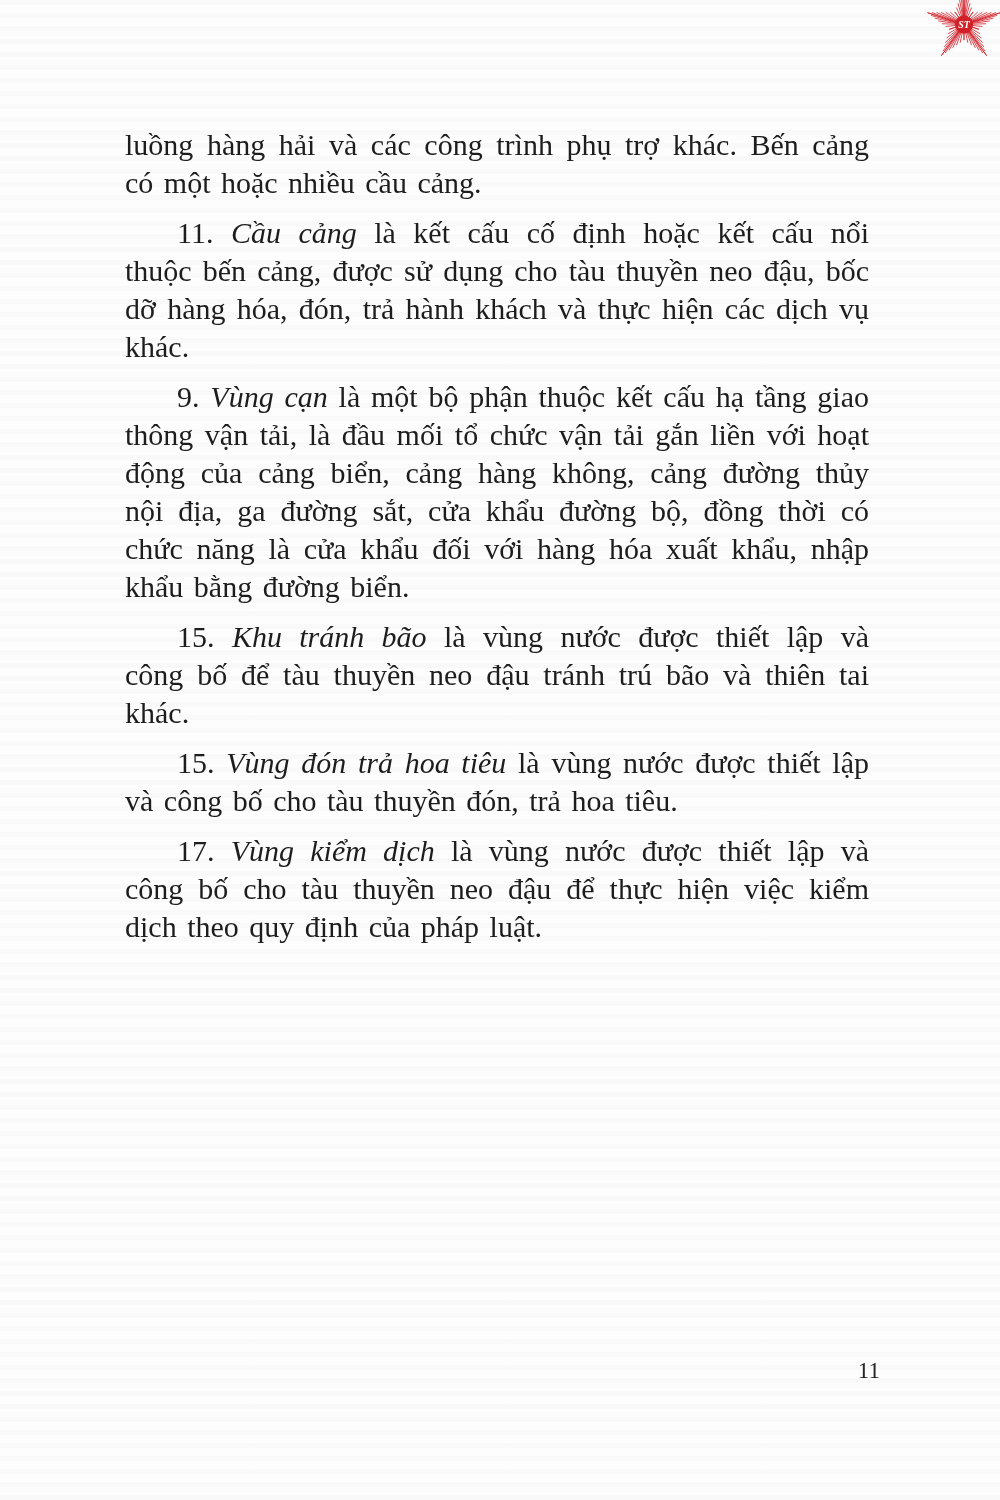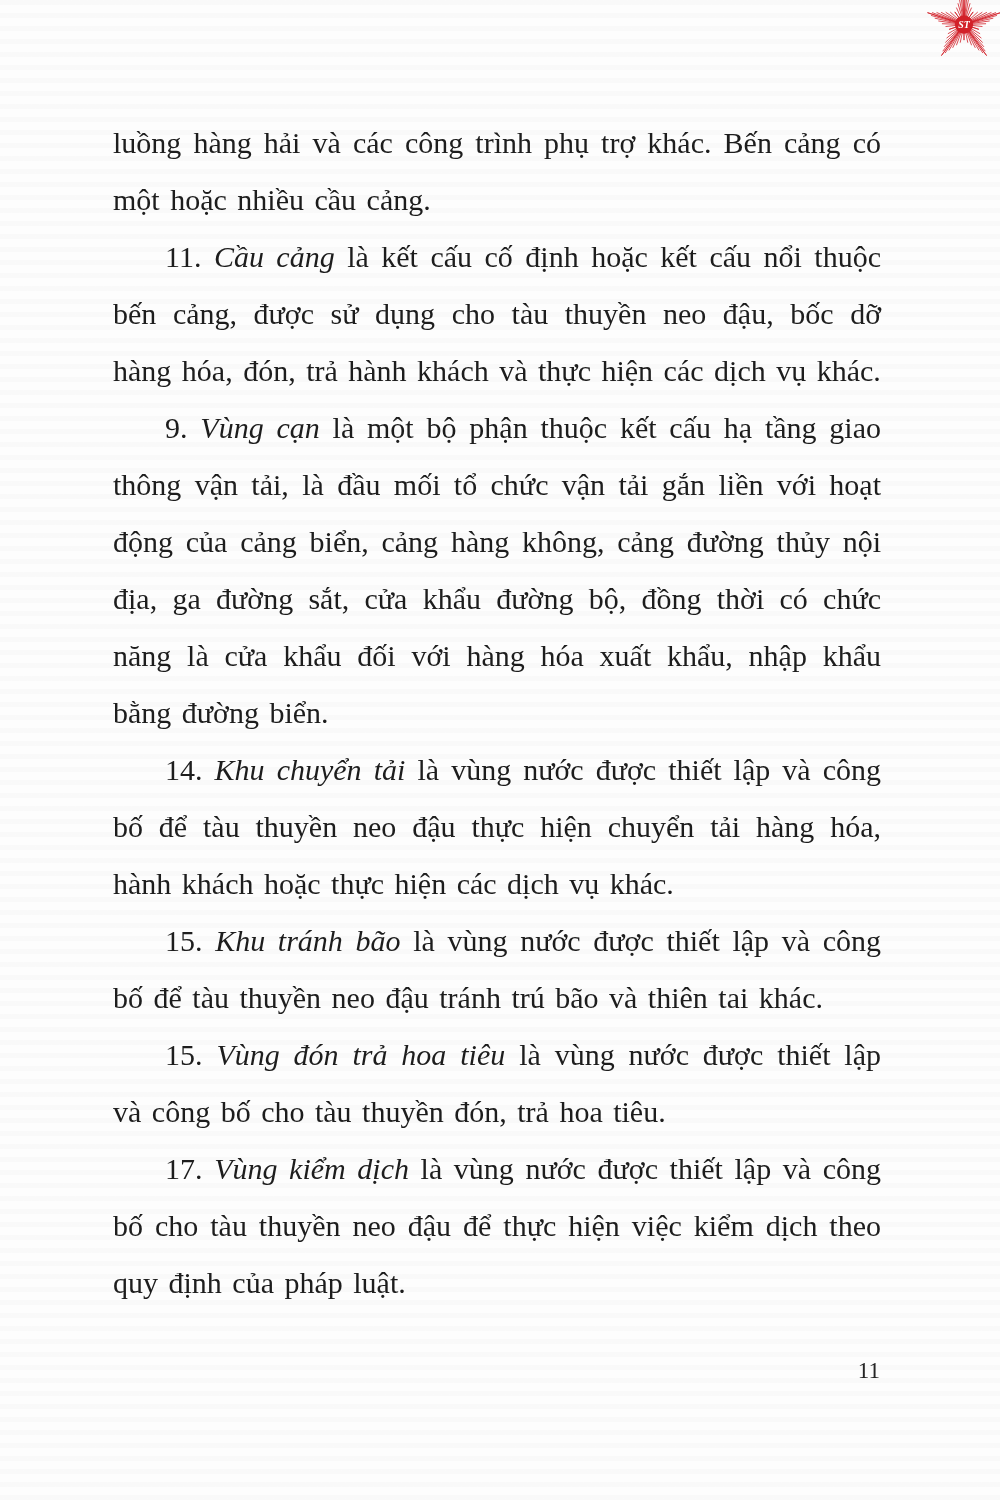"luồng hàng hải và các" p.para { line-height: 57px -> 38px; margin: 0 -> 12px }
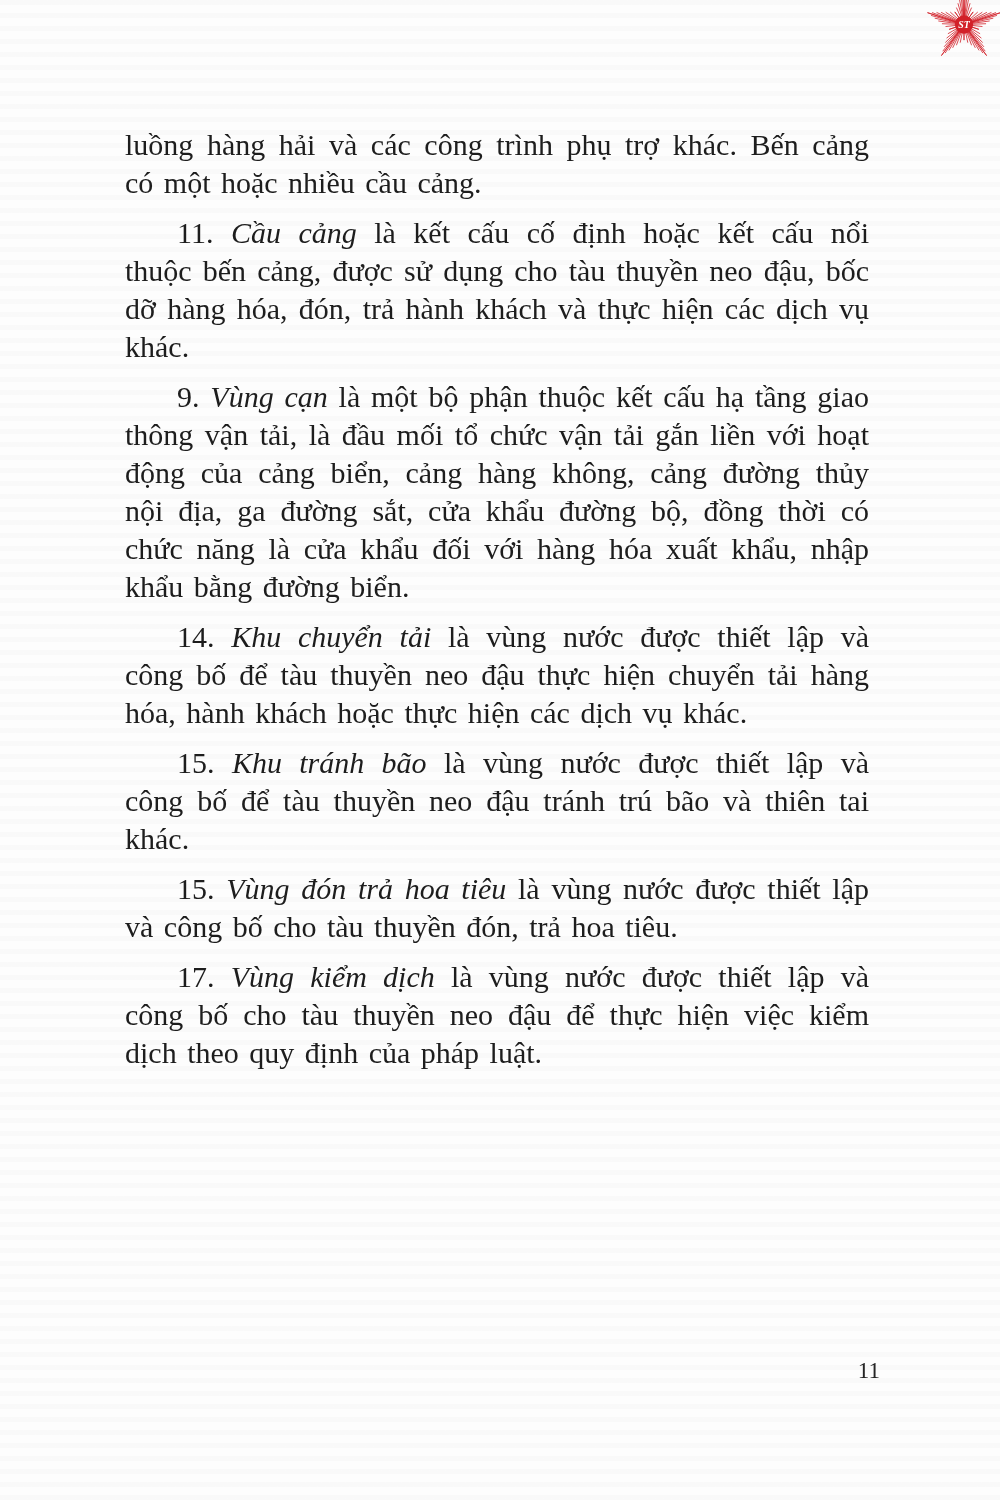"14. Khu chuyển tải là" p.para { html: <p><span>14.</span> <span>Khu chuyển tải</span> <span>là vùng nước được thiết lập và công bố để tàu thuyền neo đậu thực hiện chuyển tải hàng hóa, hành khách hoặc thực hiện các dịch vụ khác.</span></p> -> none }
